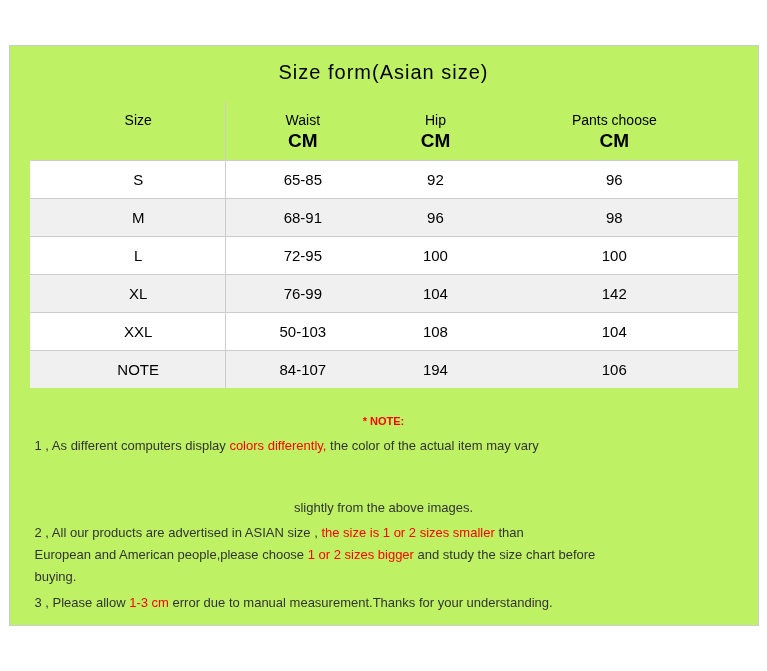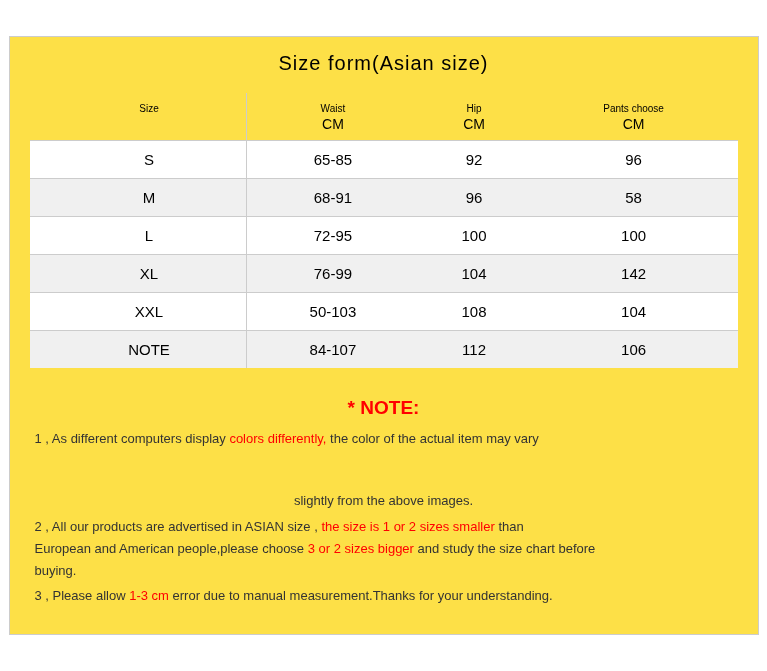"Size form(Asian size)" .container { background: #fde047 -> #bef264; padding: 15px 20px 24px -> 15px 20px 8px }
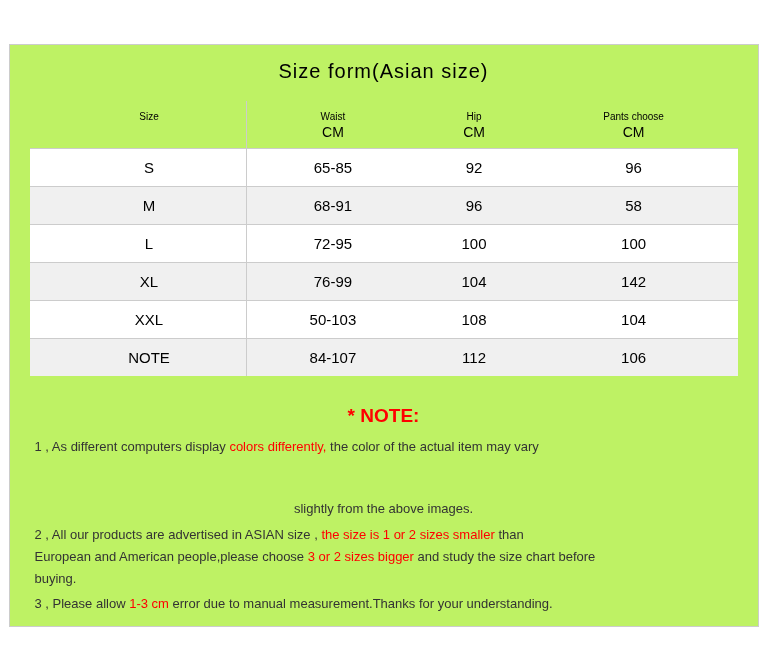"Size" .size-table .header-row th { font-size: 10px -> 14px }
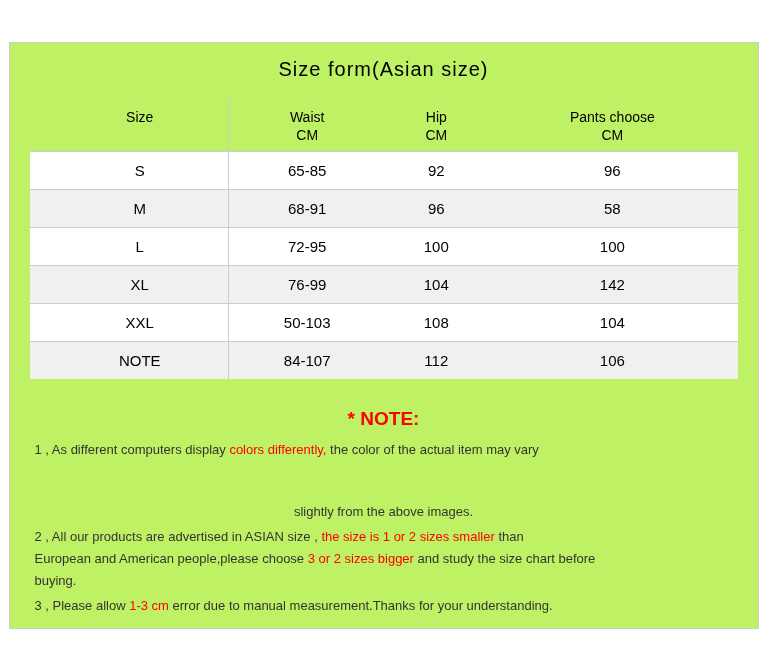"CM" .size-table .unit-row th { font-size: 14px -> 19px; font-weight: normal -> bold }
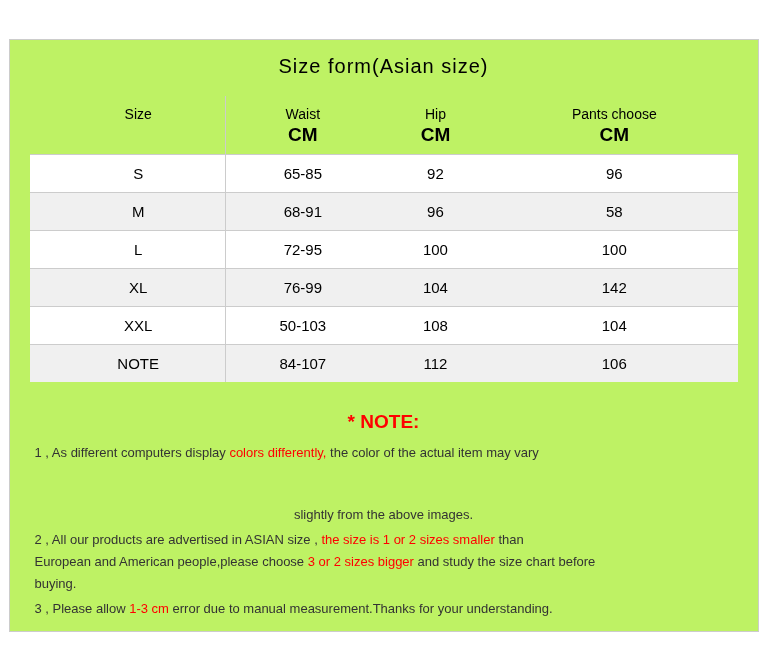"58" td { text: 58 -> 98 }
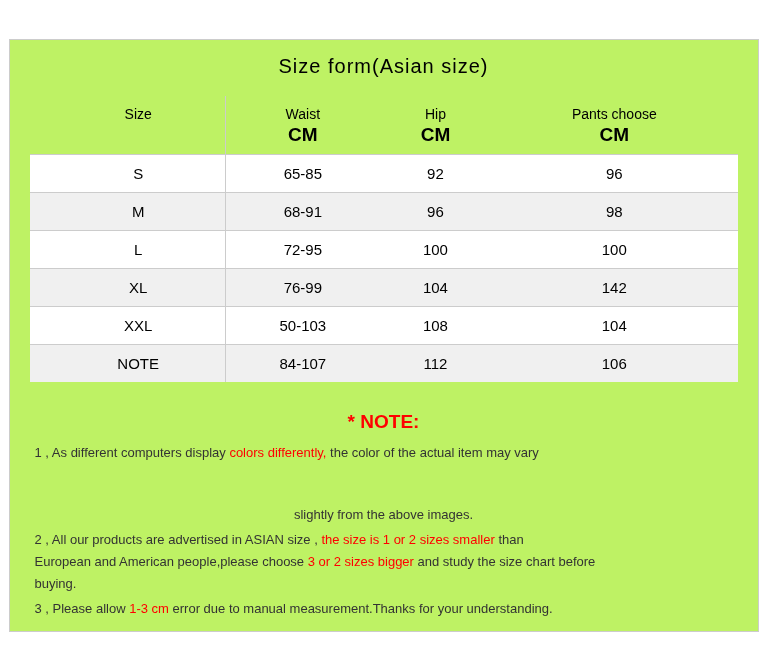"112" td { text: 112 -> 194 }
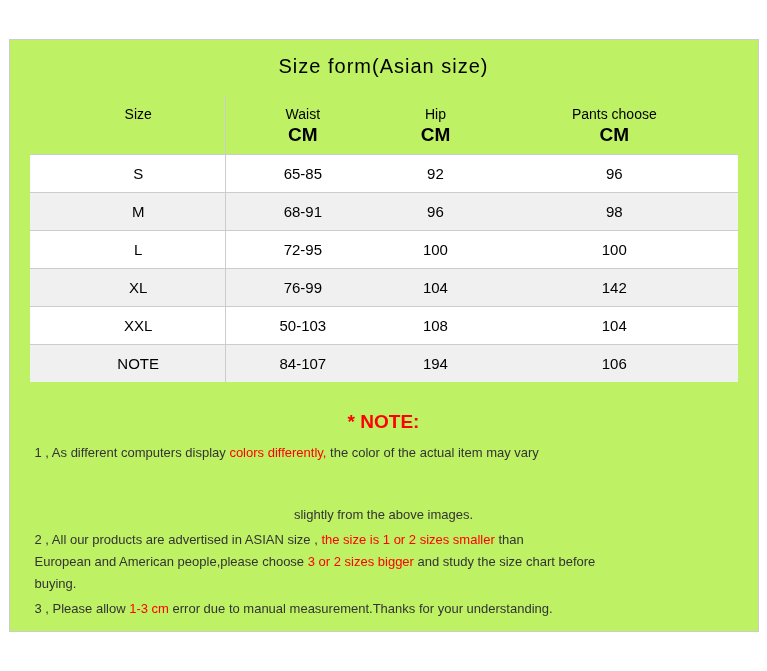"* NOTE:" .note-title { font-size: 19px -> 11px }
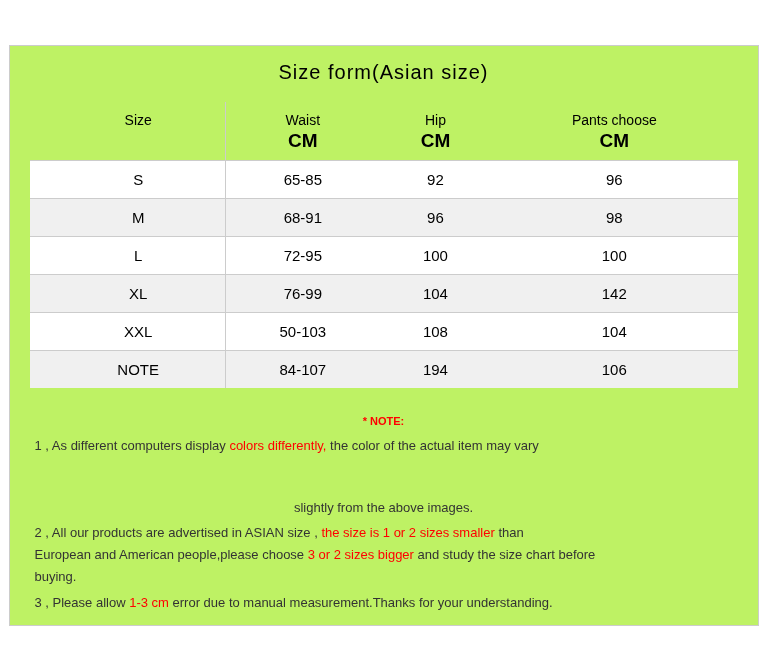"3 or 2 sizes bigger" span.red-text { text: 3 -> 1 }
